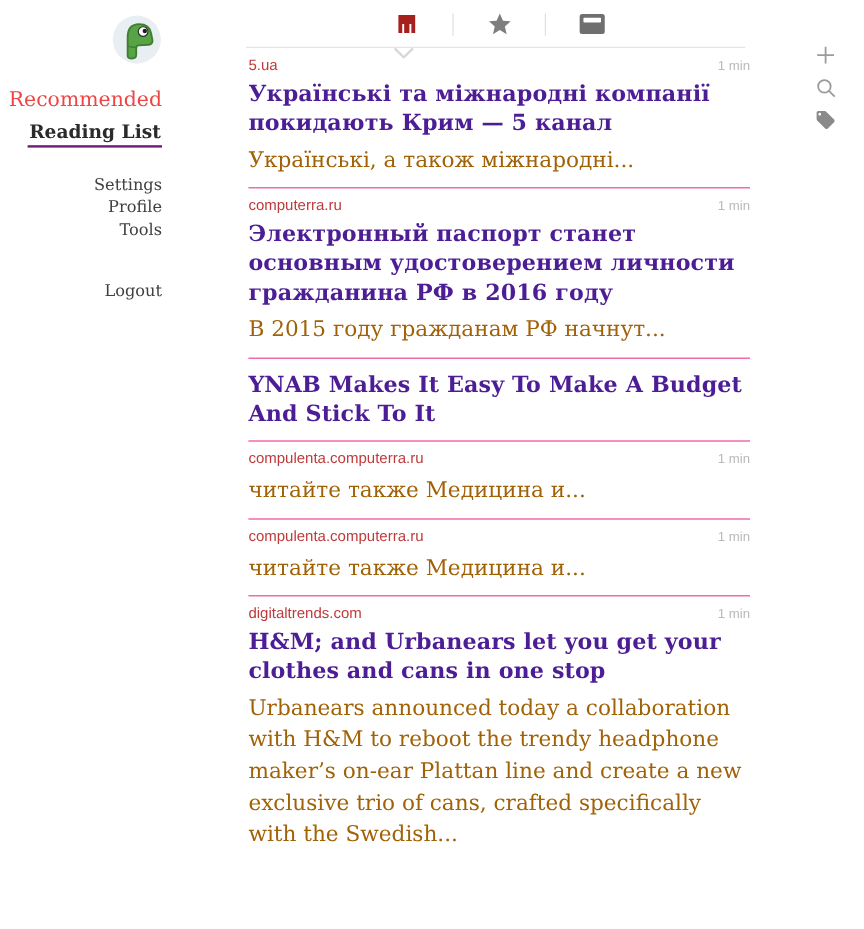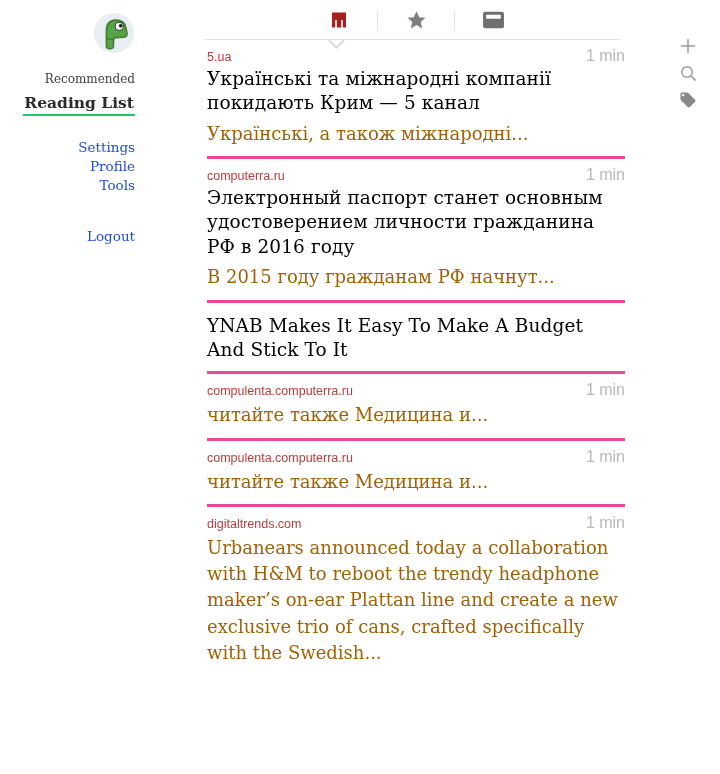"5.ua" .article { border-bottom: 3px solid #ec4899 -> 1px solid #ec4899 }
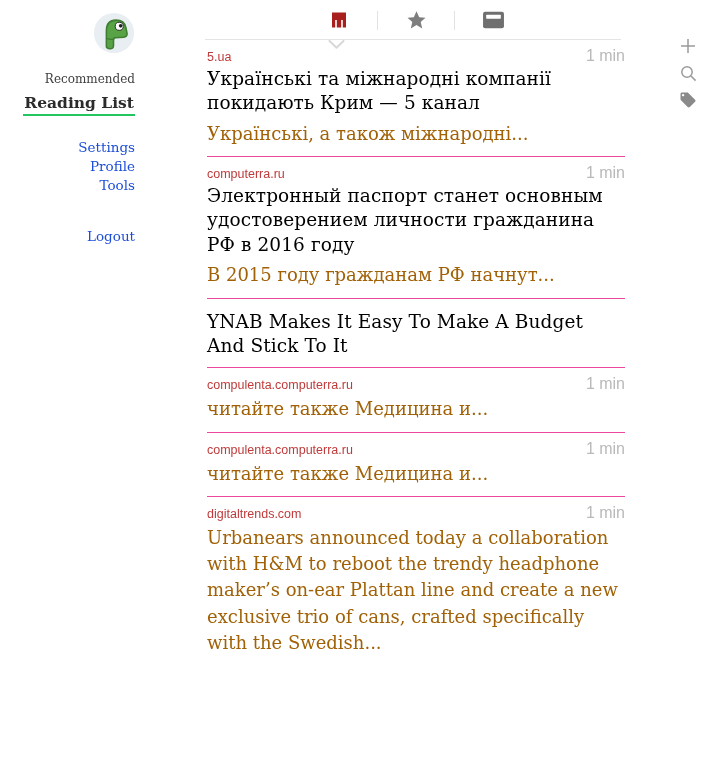"1 min" .time { font-size: 16px -> 11px }
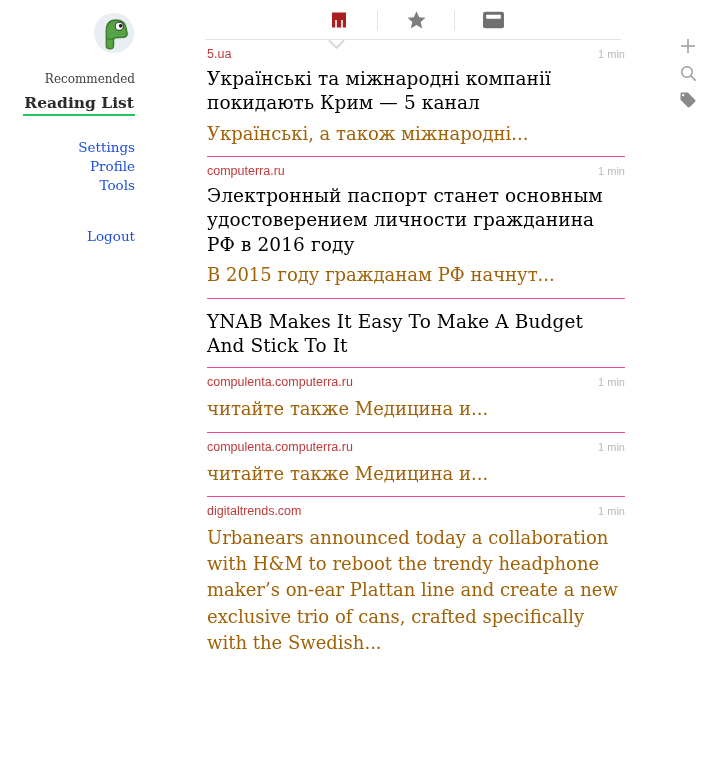"Recommended" .nav-recommended { color: #404040 -> #ef4444; font-size: 12px -> 17px }
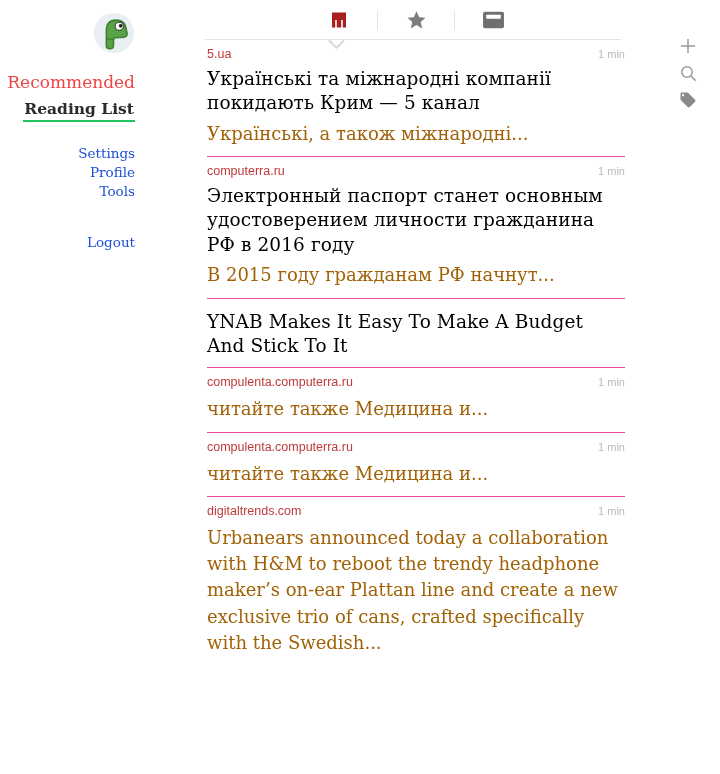"Українські та міжнародні компанії" .title { color: #000000 -> #4c1d95; font-weight: normal -> bold }
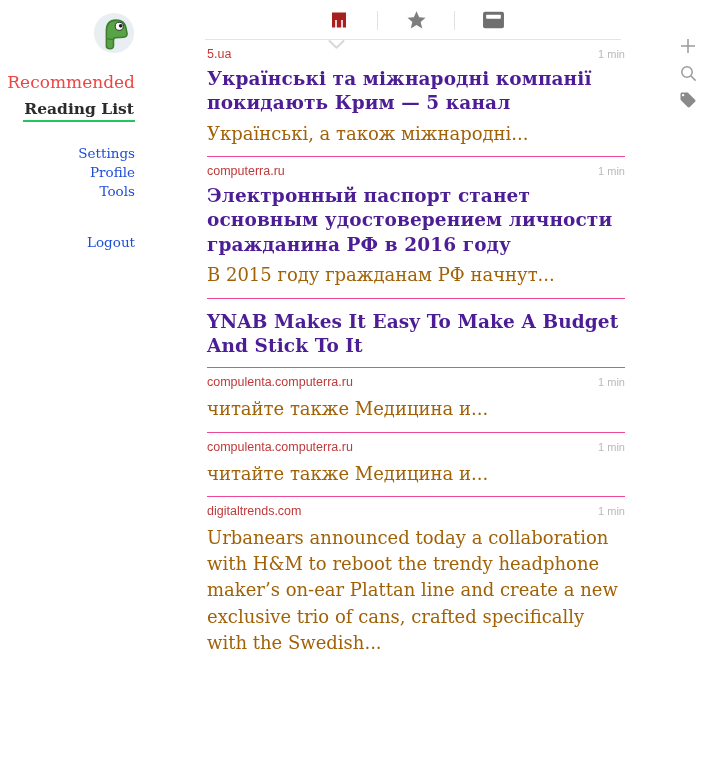"Reading List" .nav-readinglist { border-bottom: 2px solid #22c55e -> 2px solid #701a75 }
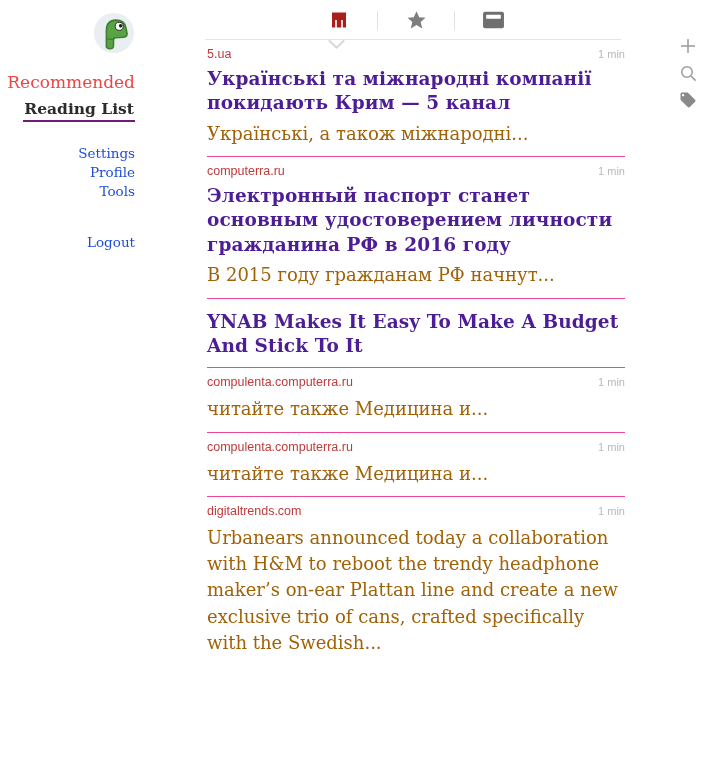"Settings" .nav-link { color: #1d4ed8 -> #404040 }
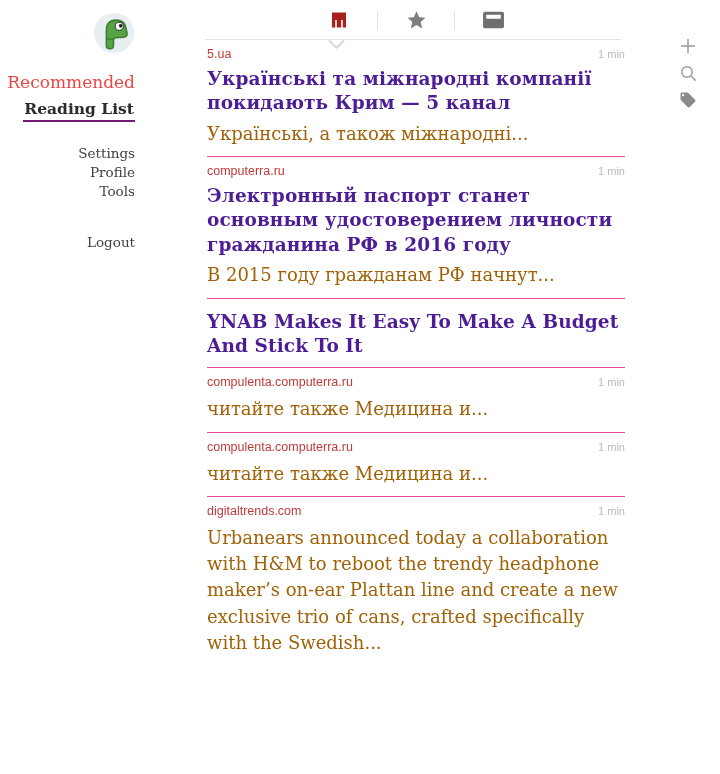"H&M; and Urbanears let you" h2.title { html: none -> <h2>H&amp;M; and Urbanears let you get your clothes and cans in one stop</h2> }
